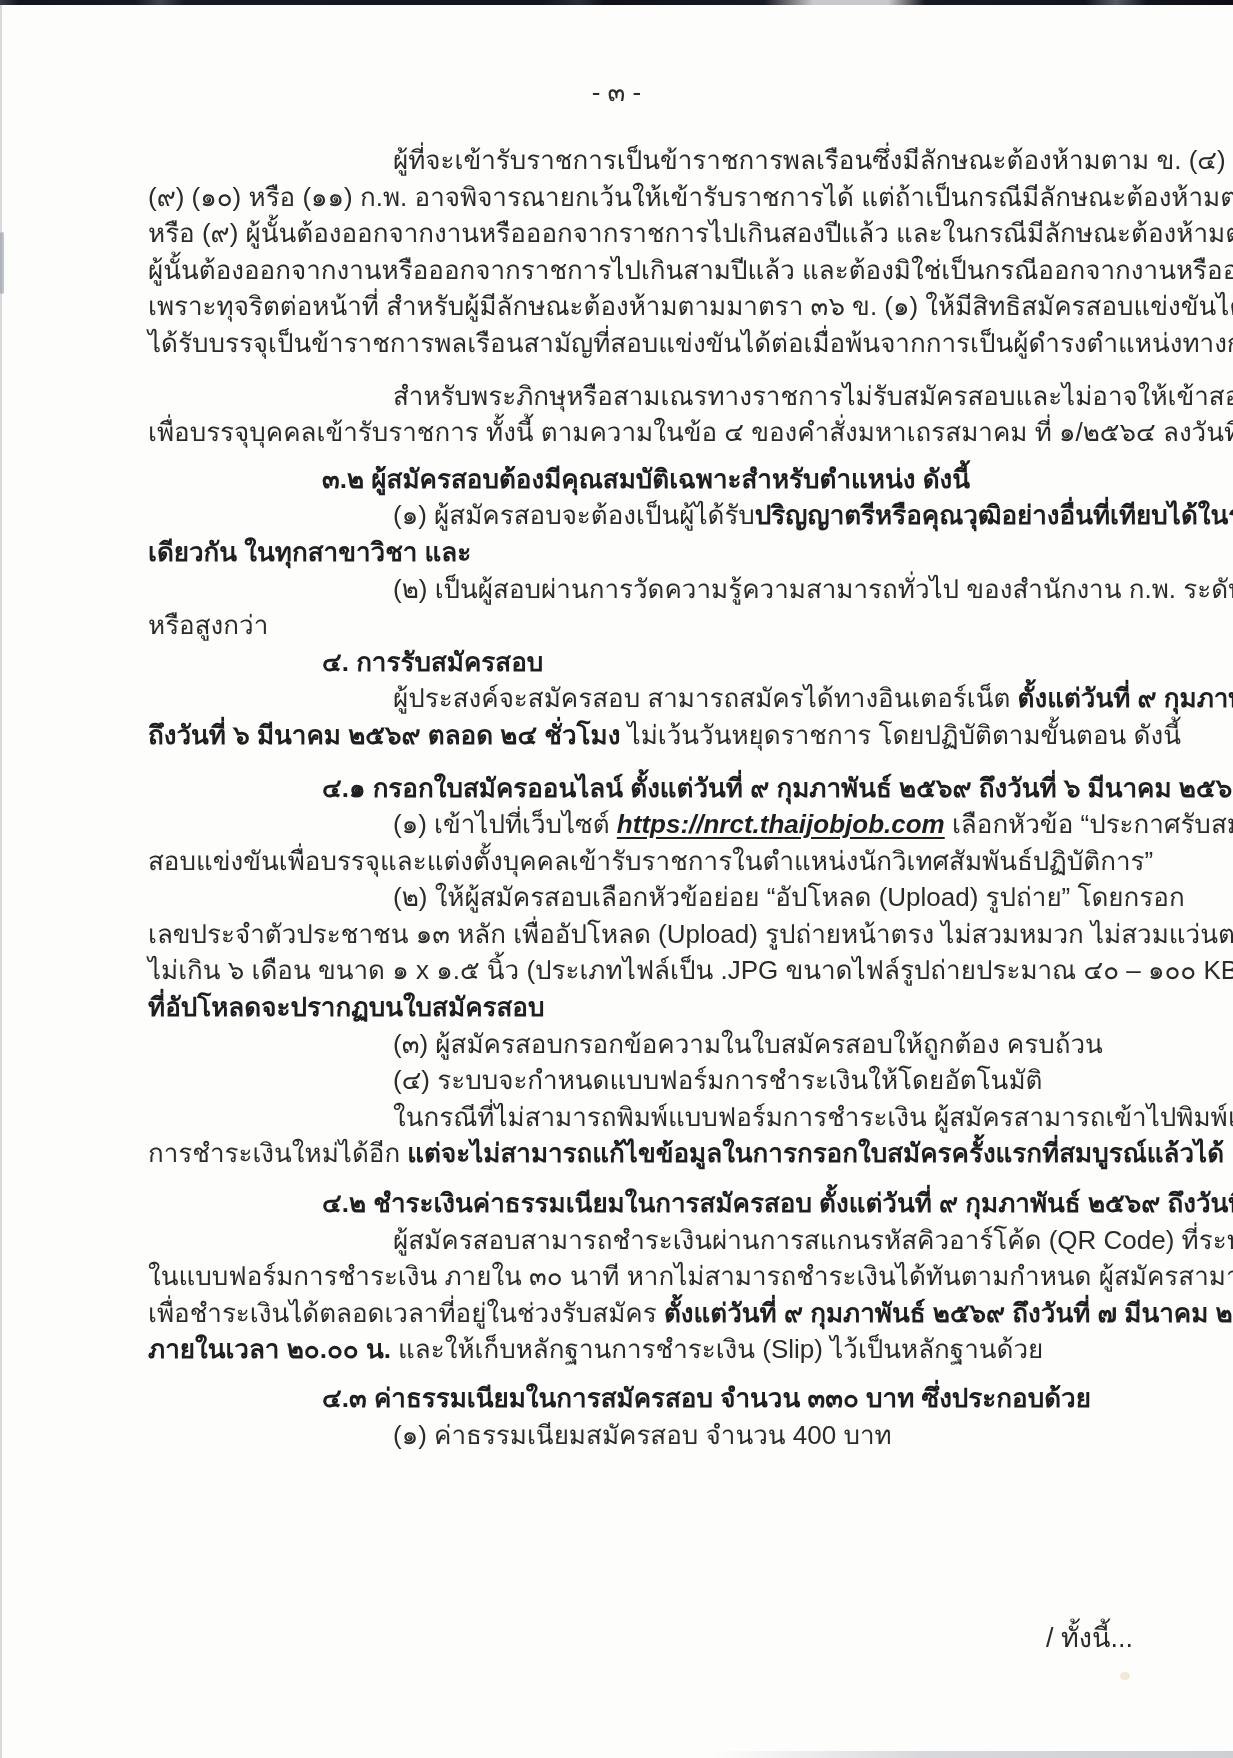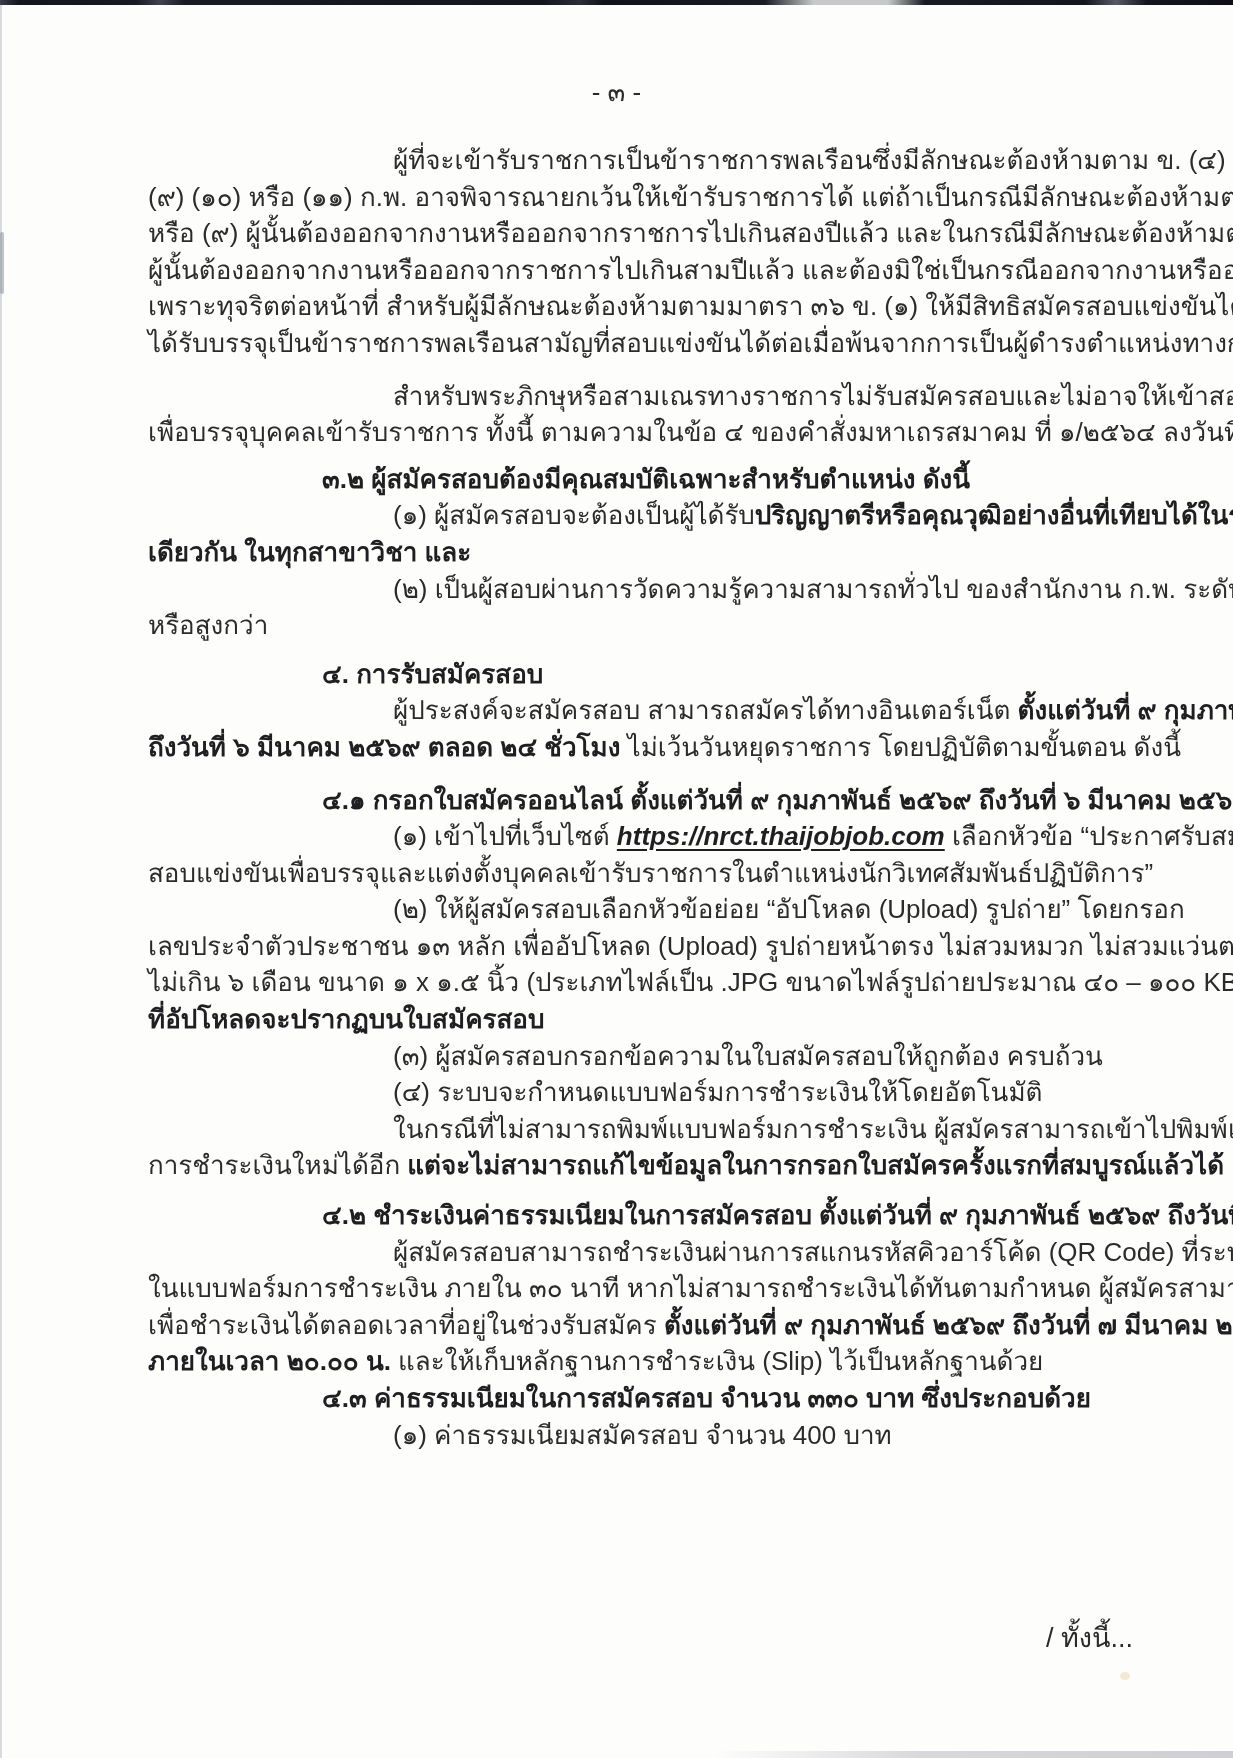"๔. การรับสมัครสอบ" div.line { margin-top: 12px -> none }
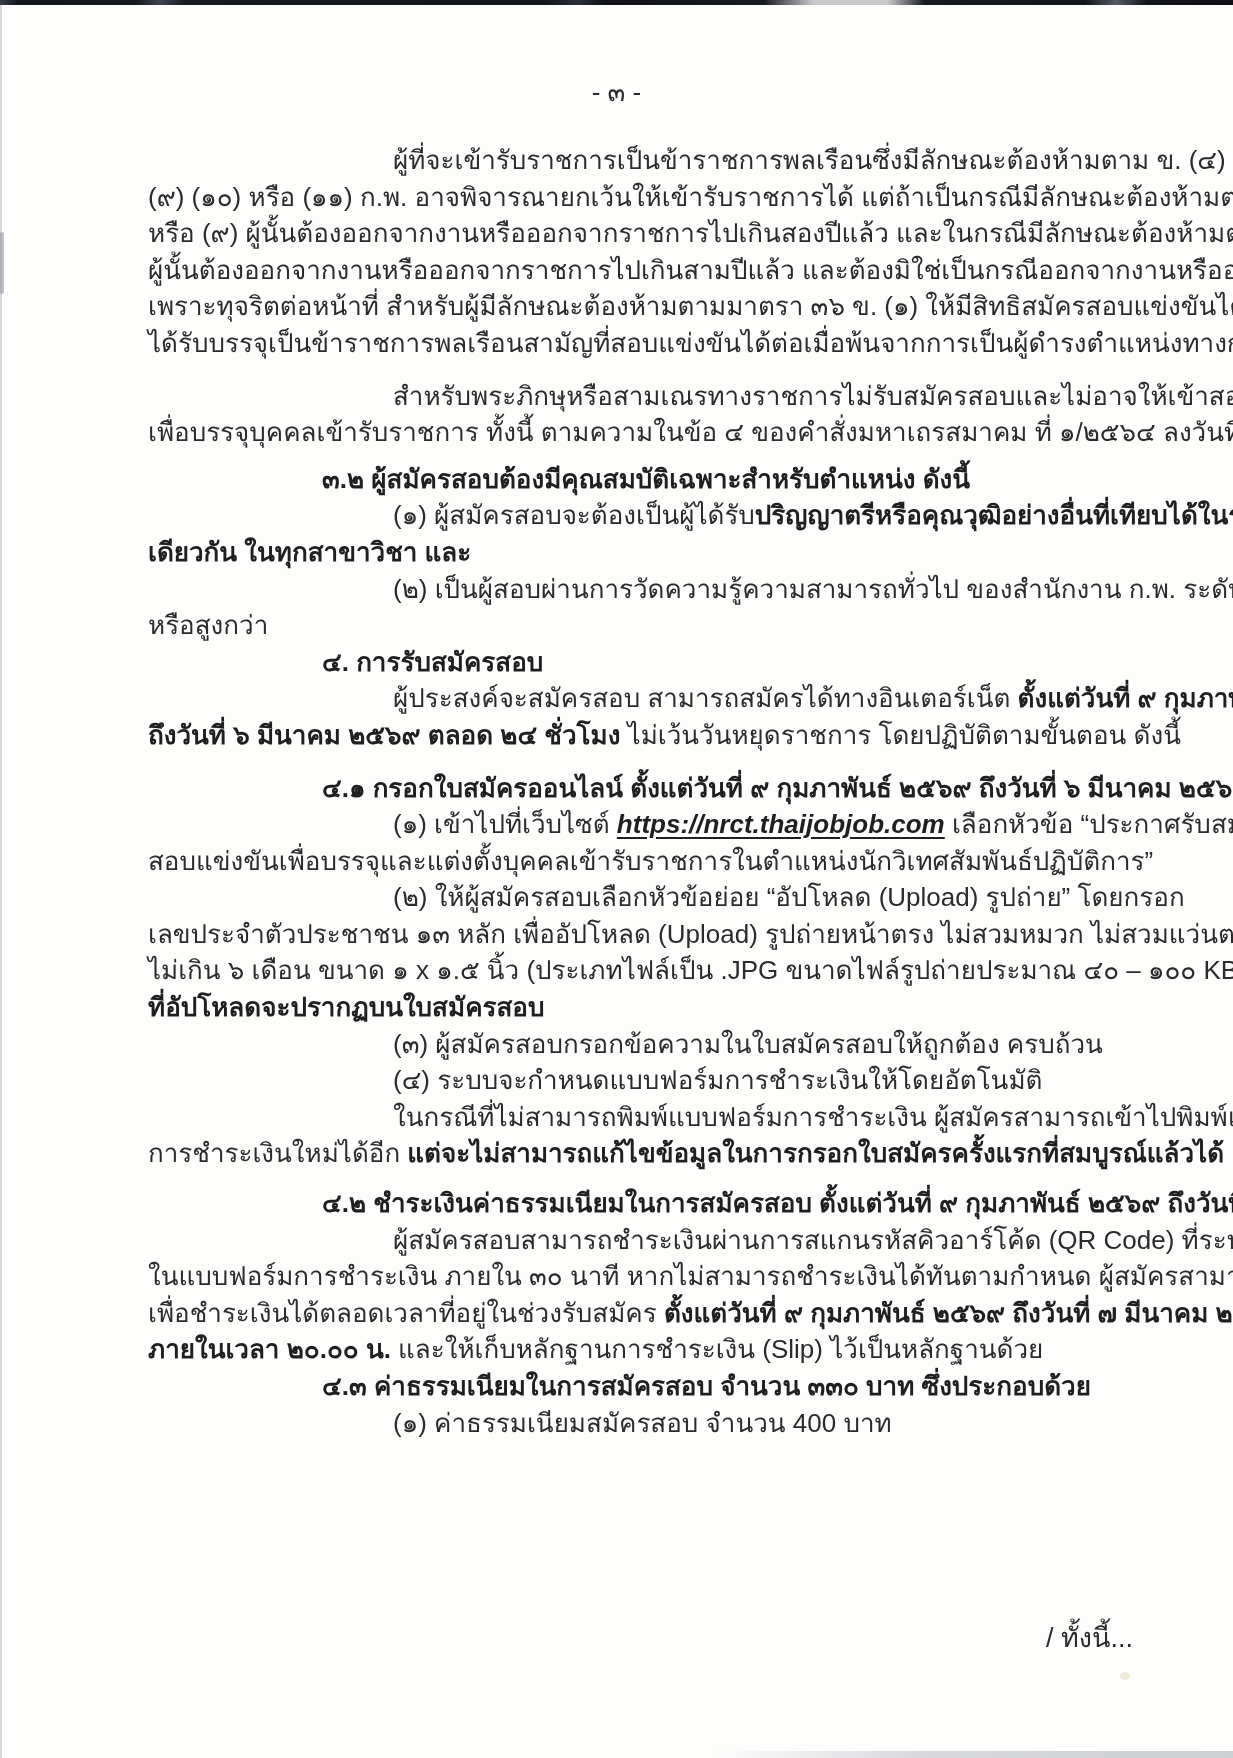"๔.๓ ค่าธรรมเนียมในการสมัครสอบ จำนวน ๓๓๐" div.line { margin-top: none -> 12px }
